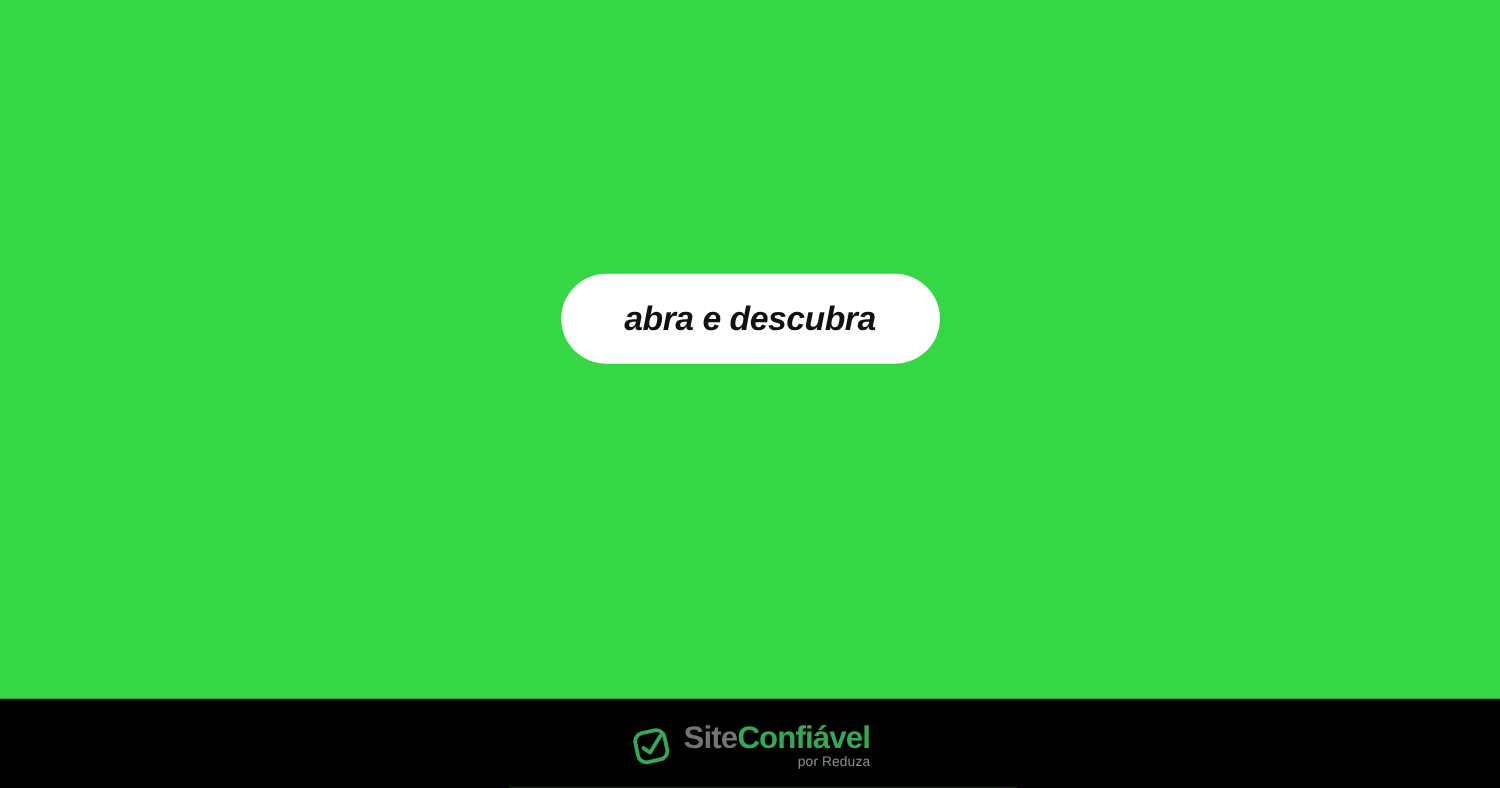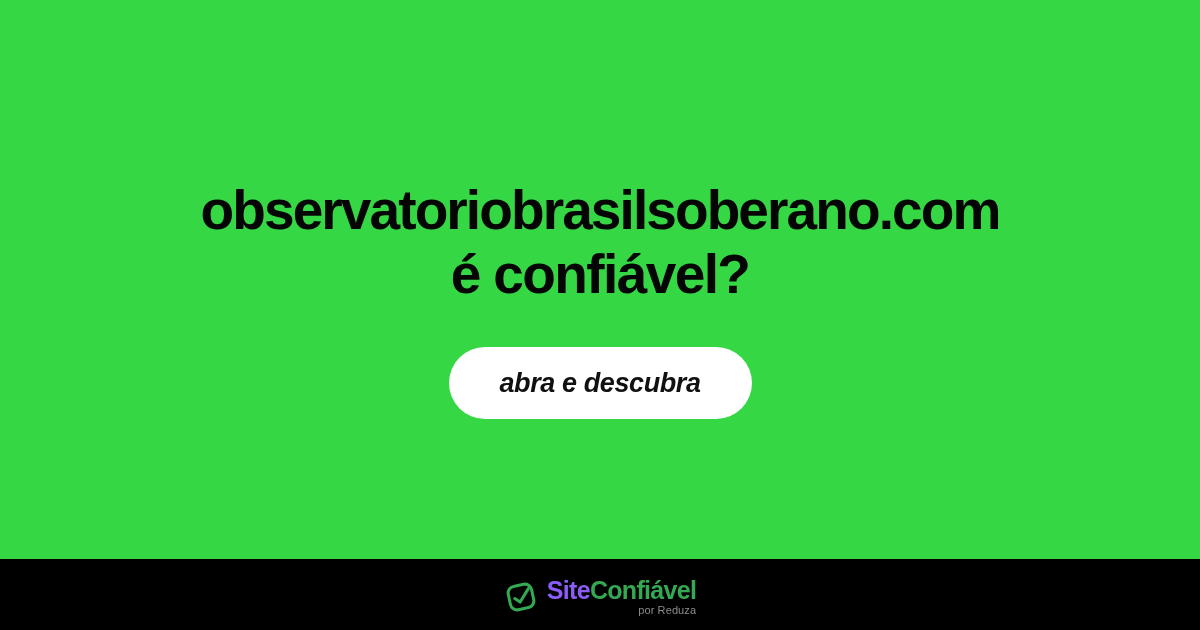"observatoriobrasilsoberano.com" h1.headline { html: <h1> <span>observatoriobrasilsoberano.com</span> <span>é confiável?</span> </h1> -> none }
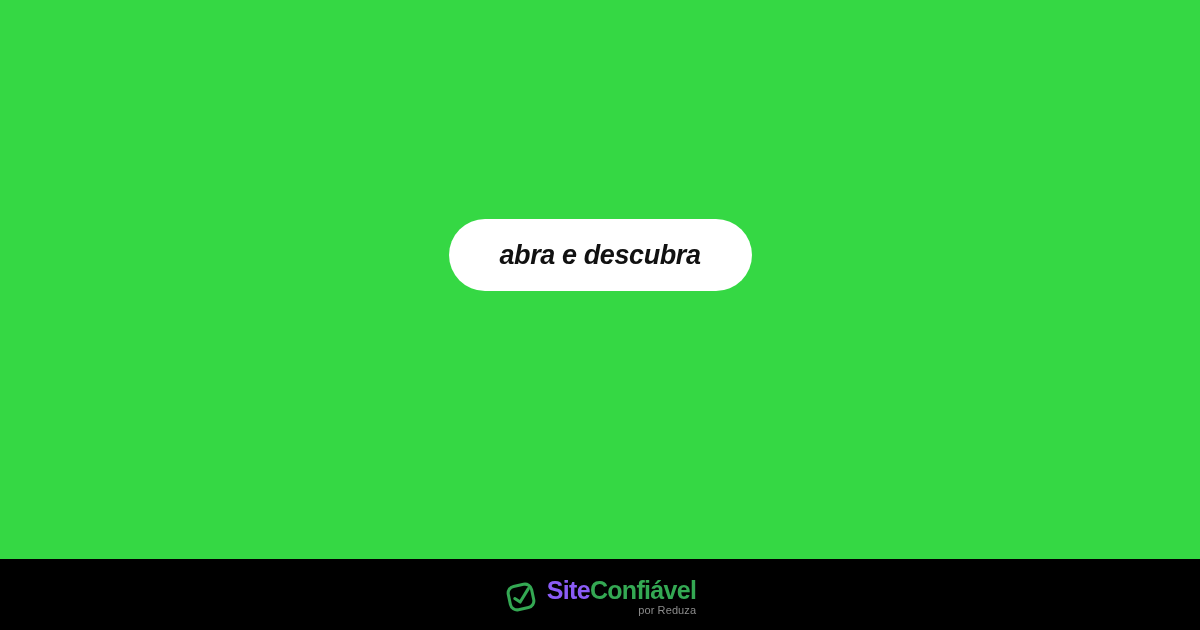"Site" .brand-name .word-site { color: #8b5cf6 -> #737373 }
